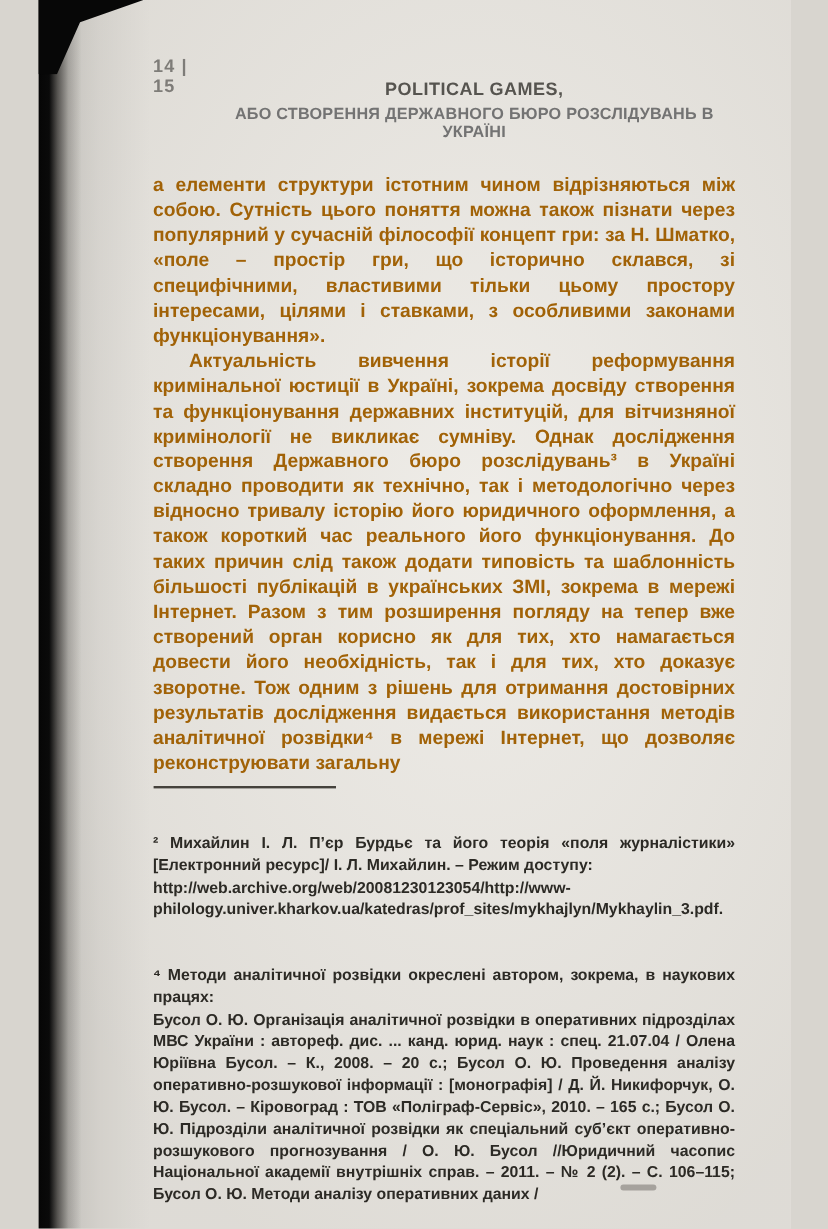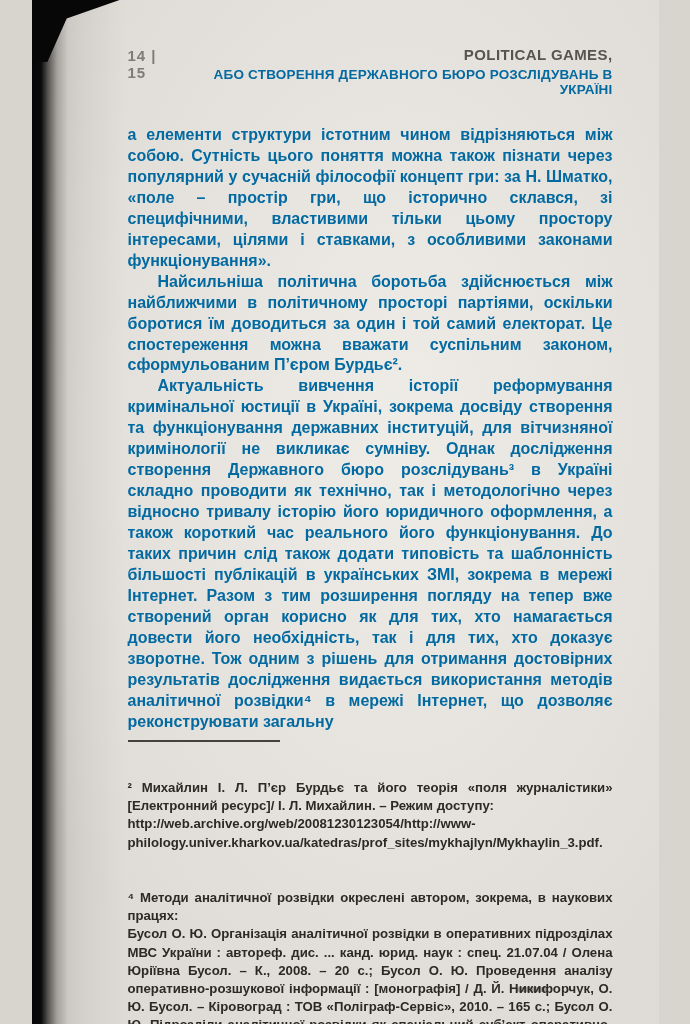"POLITICAL GAMES," .titles { margin-top: none -> 20px; text-align: right -> center }
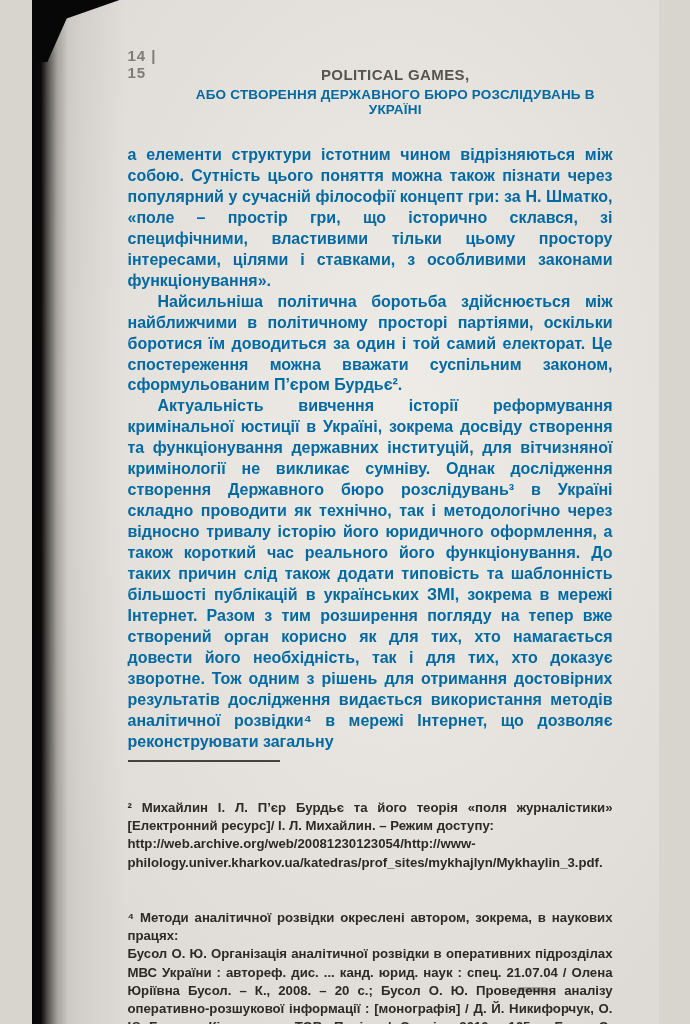"АБО СТВОРЕННЯ ДЕРЖАВНОГО БЮРО" .t2 { color: #0369a1 -> #737373 }
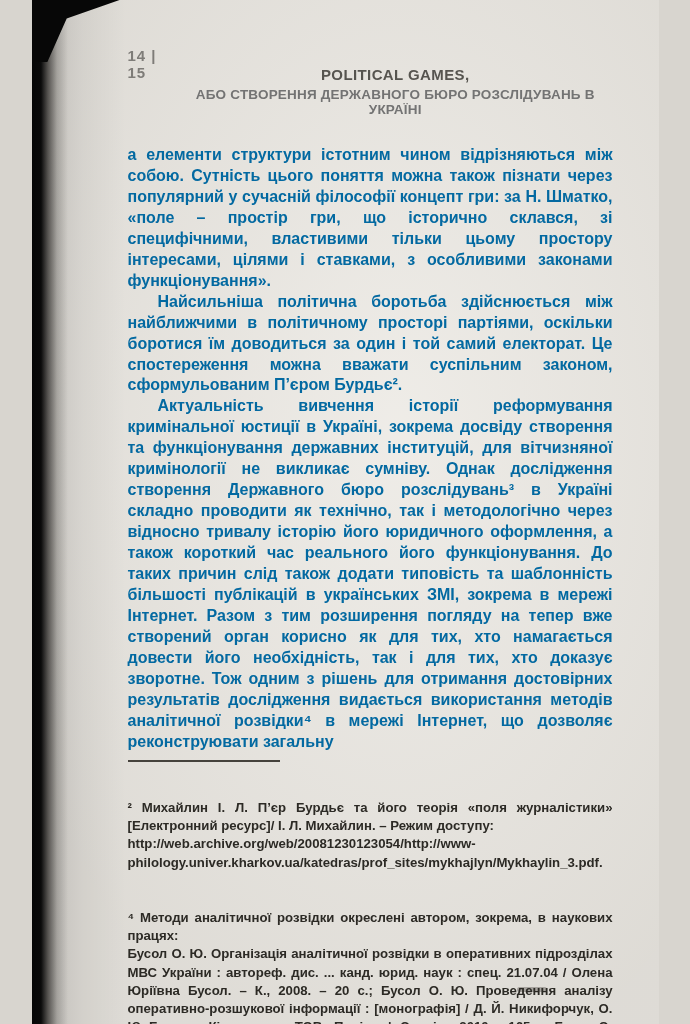"а елементи структури істотним чином" .bodytext { color: #0369a1 -> #a16207 }
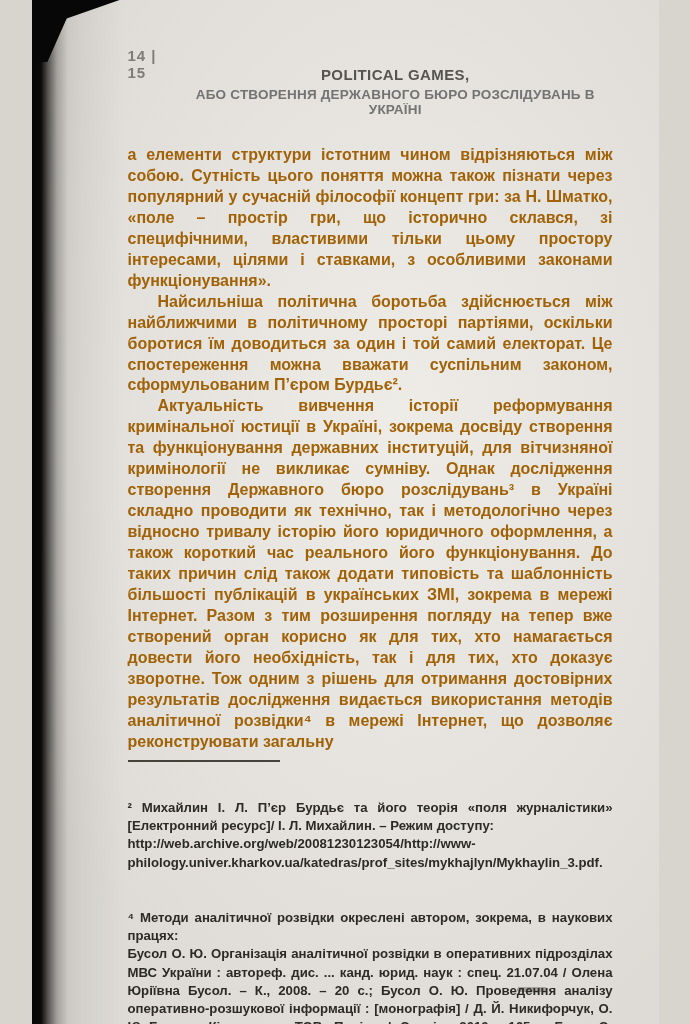"Найсильніша політична боротьба" p.para { html: <p>Найсильніша політична боротьба здійснюється між найближчими в політичному просторі партіями, оскільки боротися їм доводиться за один і той самий електорат. Це спостереження можна вважати суспільним законом, сформульованим П’єром Бурдьє².</p> -> none }
